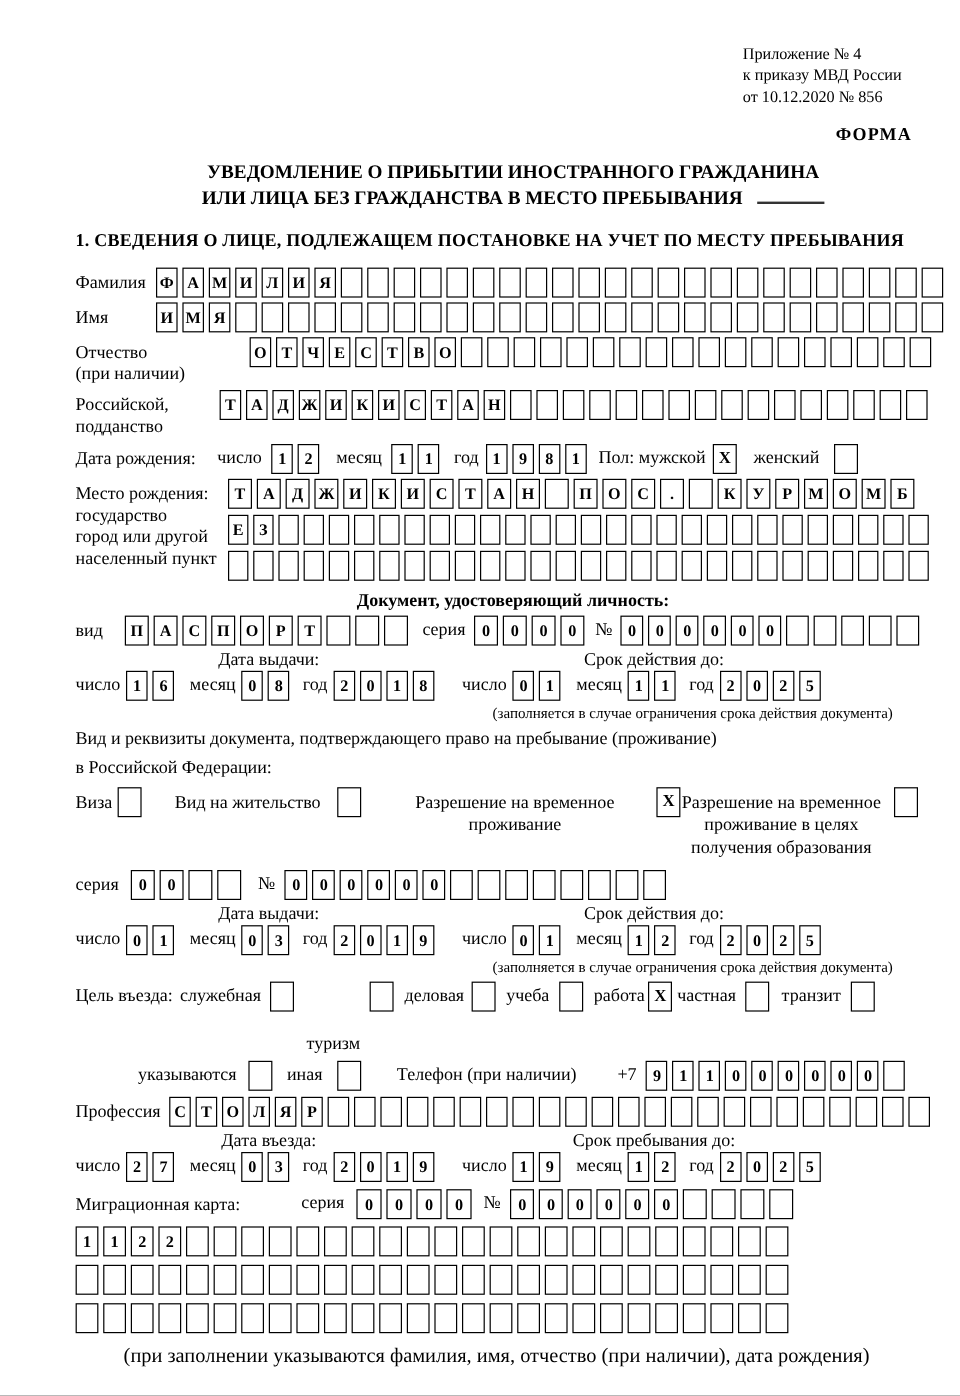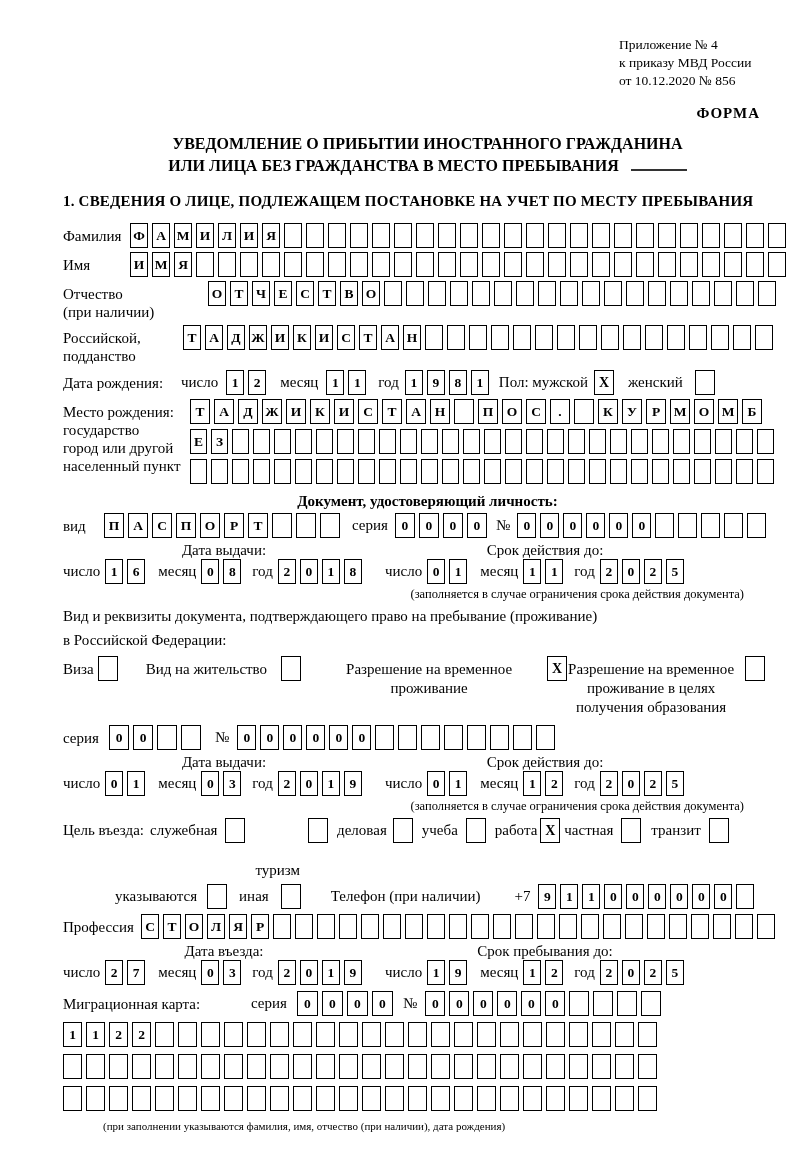"(при заполнении указываются фамилия," .rep-note { font-size: 11px -> 17px }
